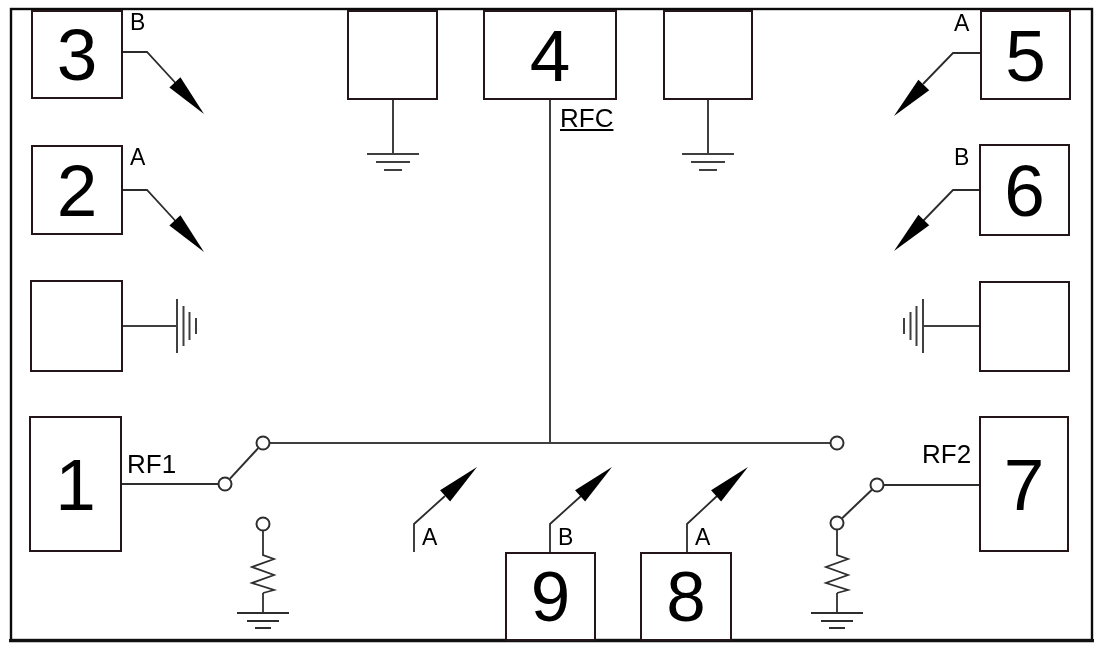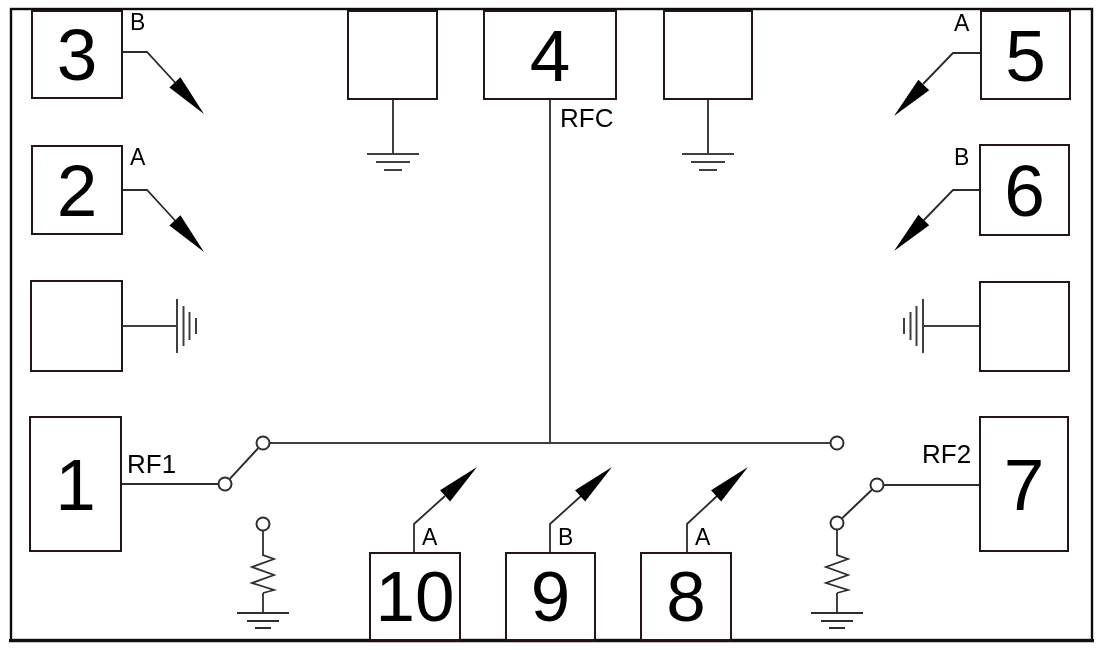"RFC" #lbl-rfc { text-decoration: none -> underline }
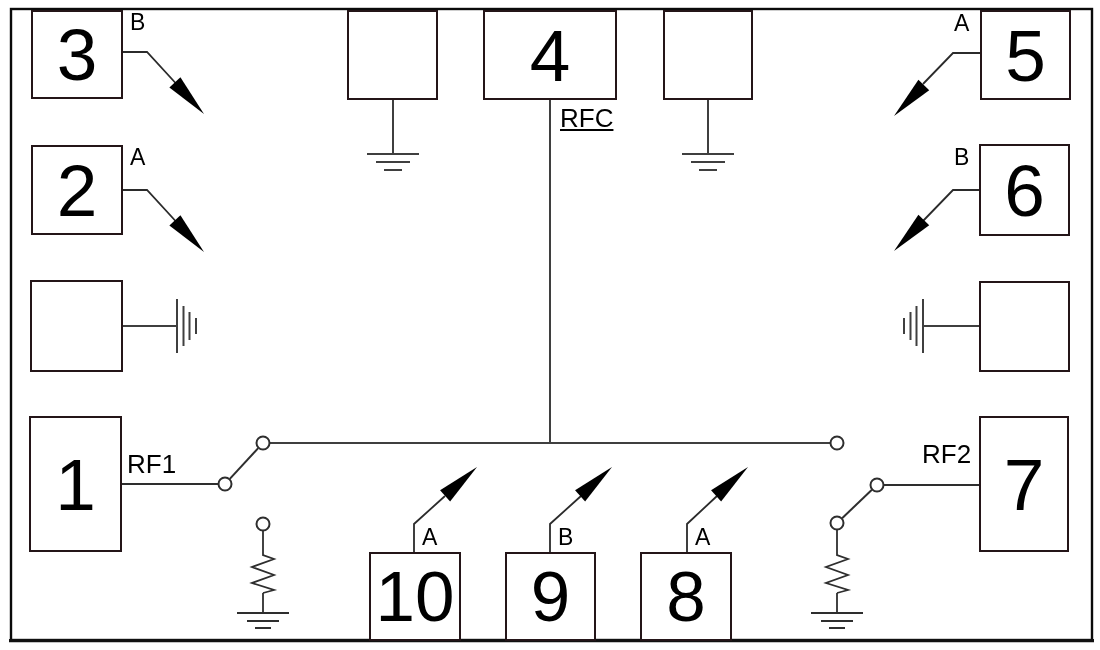"10" div.pad { html: <div> <span>10</span> </div> -> none }
